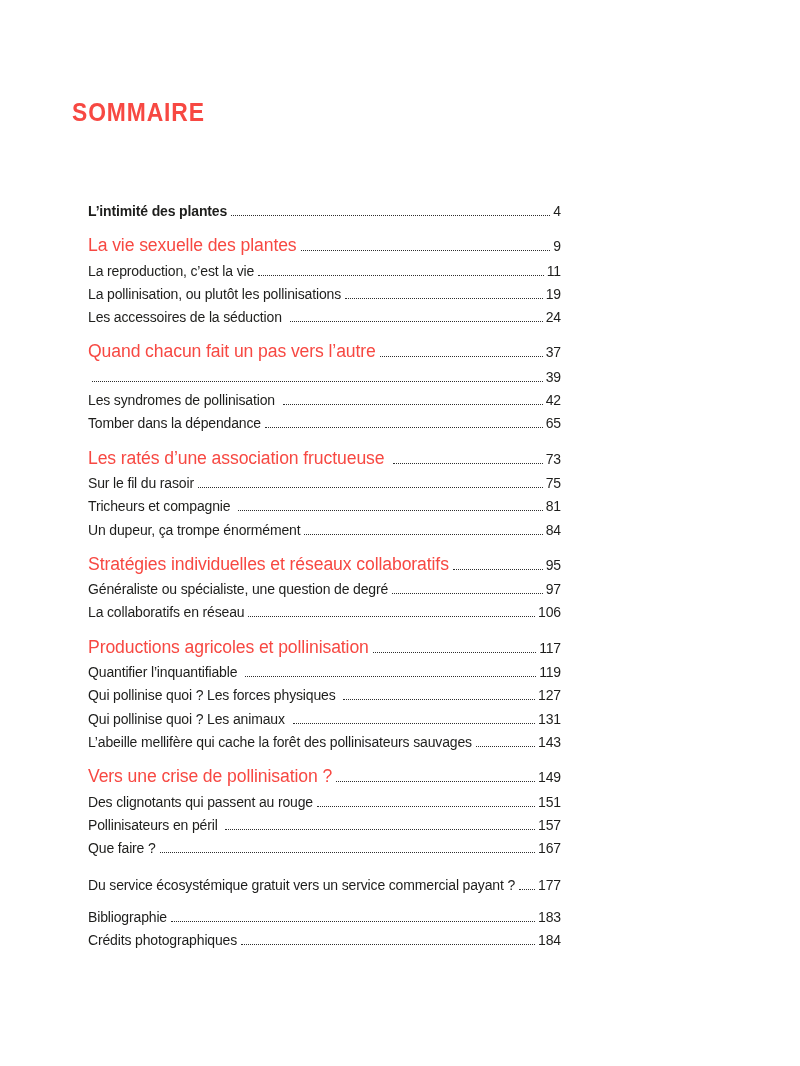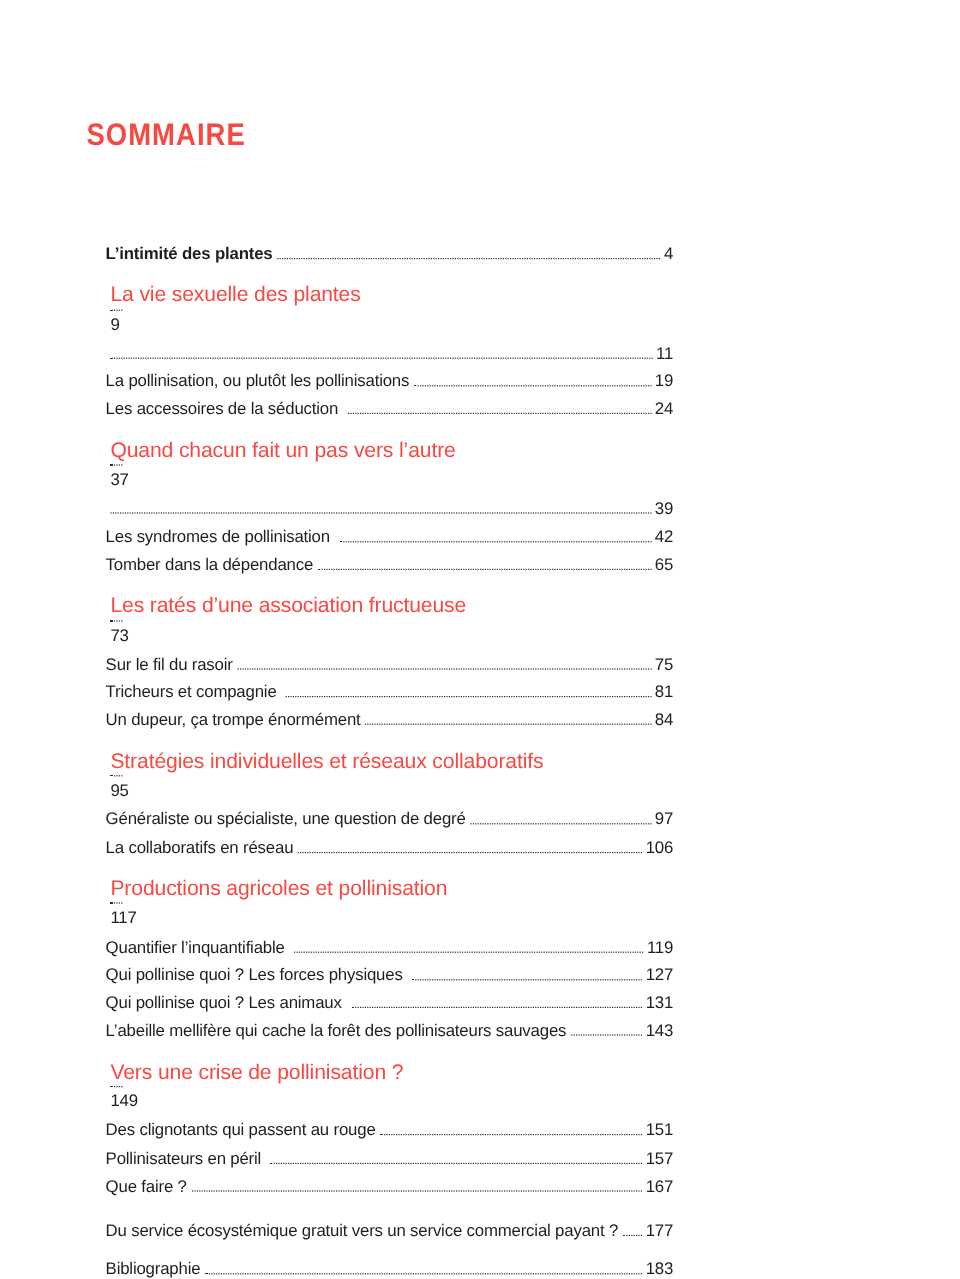"La vie sexuelle des plantes" .row.section { flex-direction: column -> none }
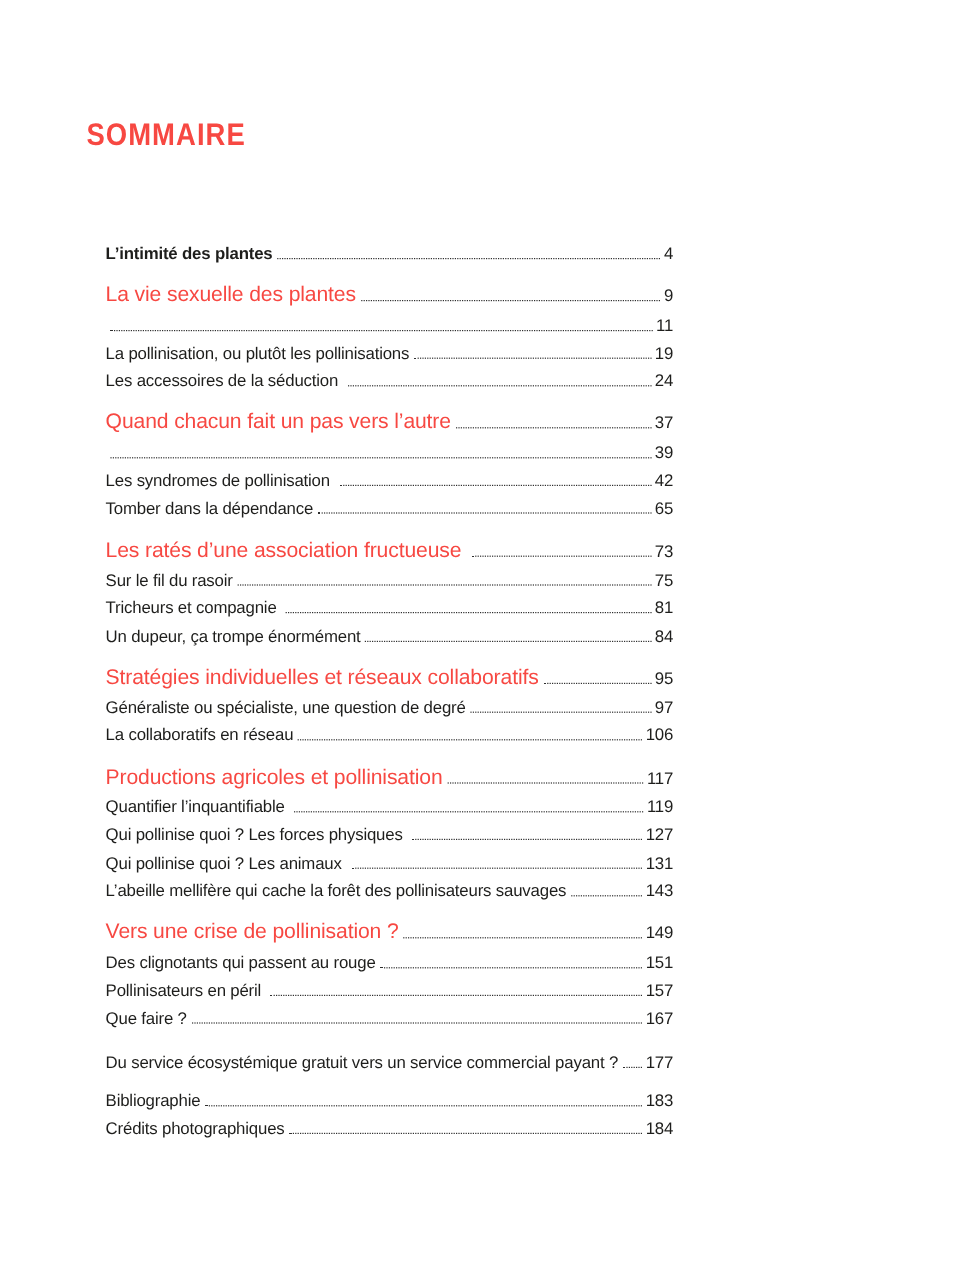"La reproduction, c’est la vie" span.label { html: none -> <span>La reproduction, c’est la vie</span> }
